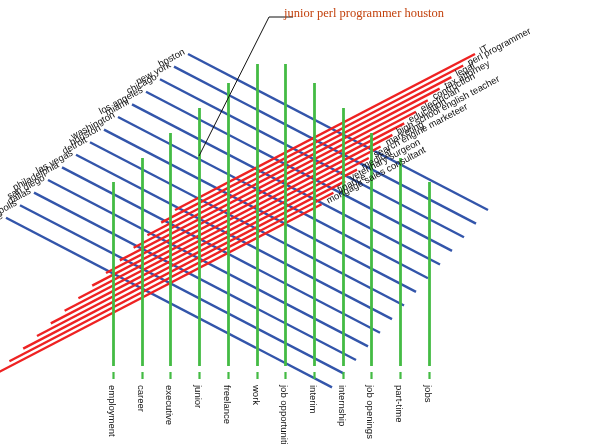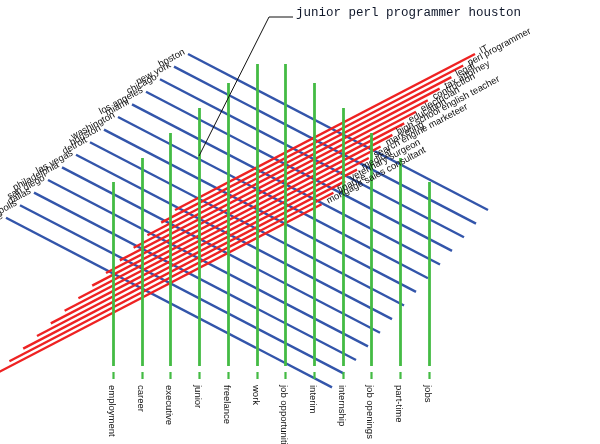"junior perl programmer houston" #callout-text { color: #0f172a -> #c2410c; font-family: Liberation Mono, monospace -> Liberation Serif, serif; left: 296px -> 284px }
